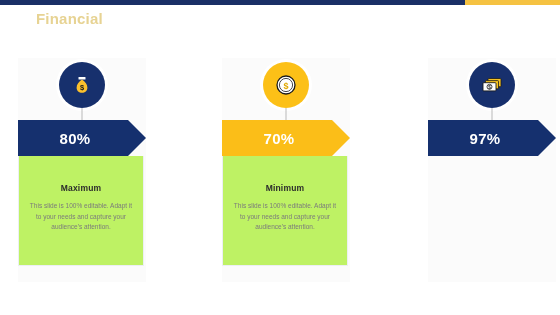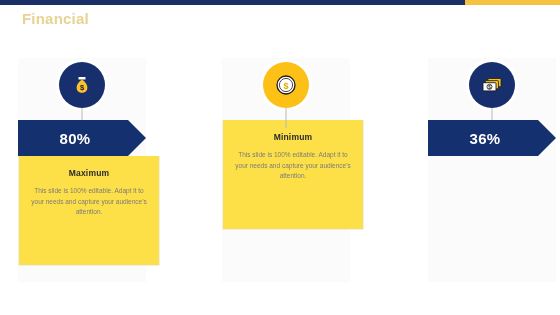"Financial" .title { left: 22px -> 36px }
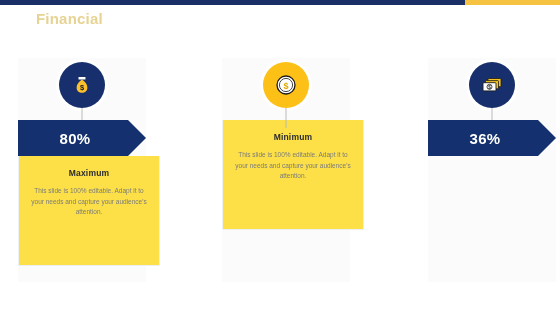"70%" div.banner { html: none -> <div> <span>70%</span> </div> }
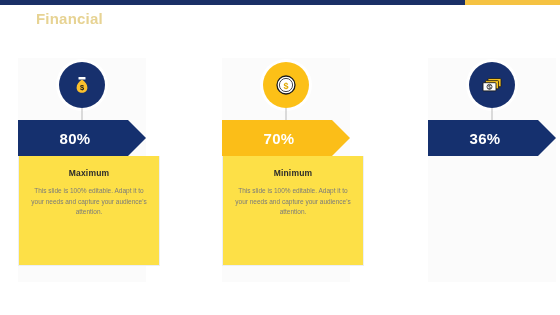"36%" span.pct { text: 36% -> 97% }
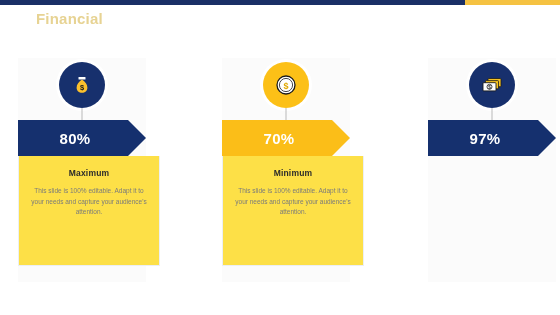"Maximum" .card { background: #fde047 -> #bef264; padding: 12px 9px 0 9px -> 27px 9px 0 9px; width: 142px -> 126px }
